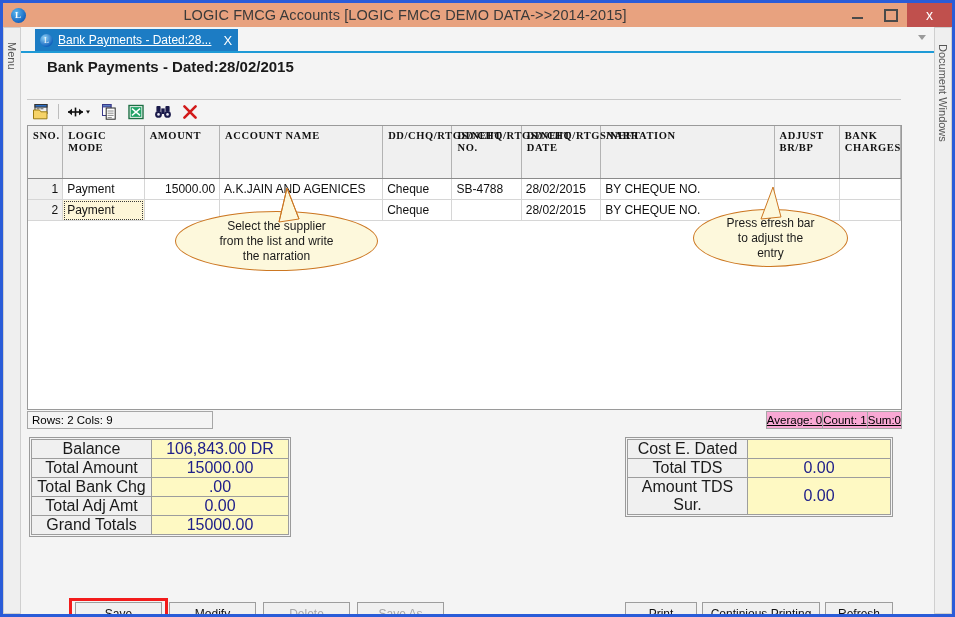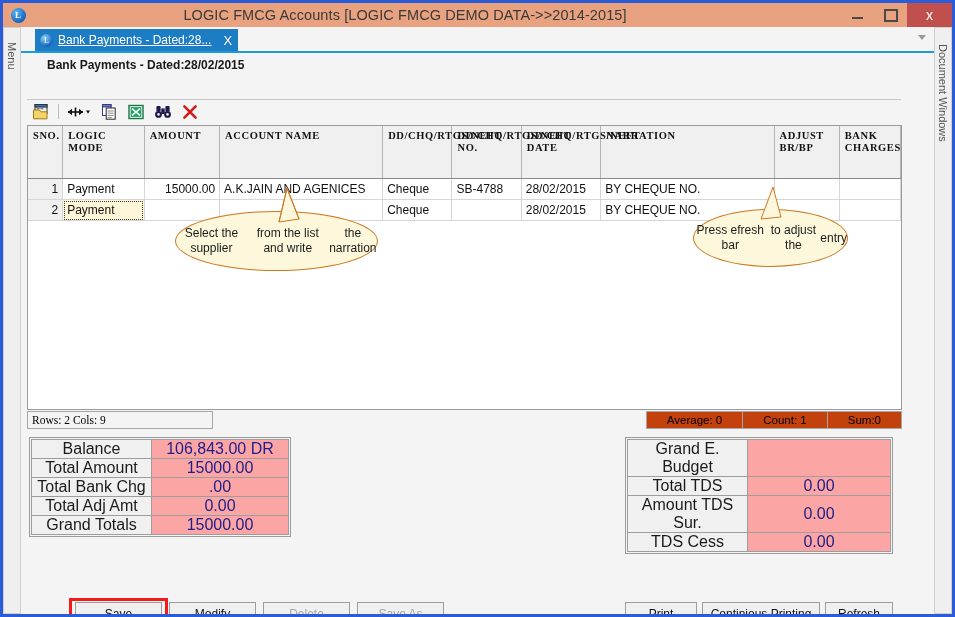"Bank Payments - Dated:28/02/2015" .form-header { font-size: 12px -> 15px }
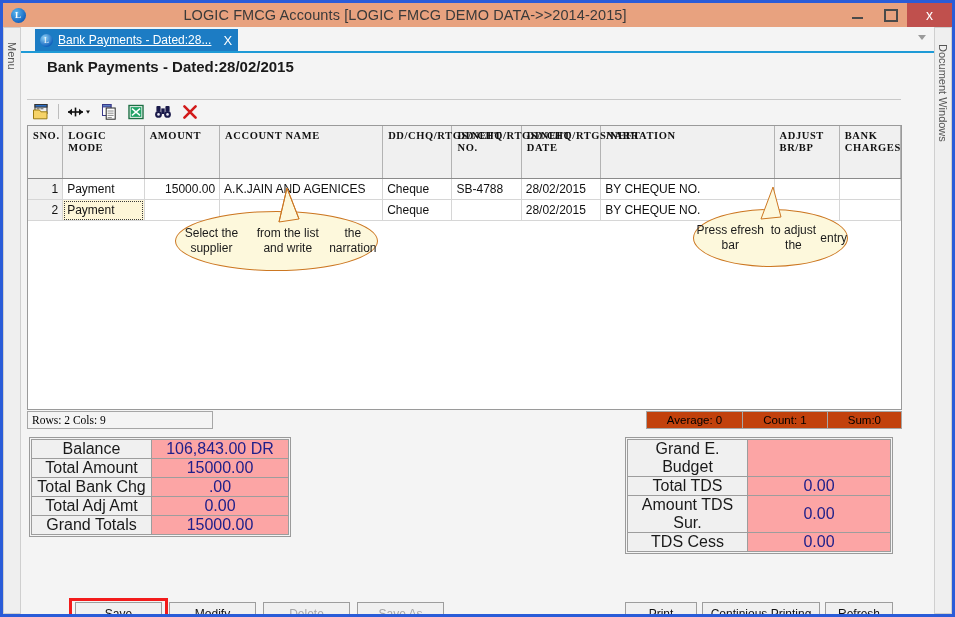"Select the supplier" .callout .bubble { flex-direction: row -> column }
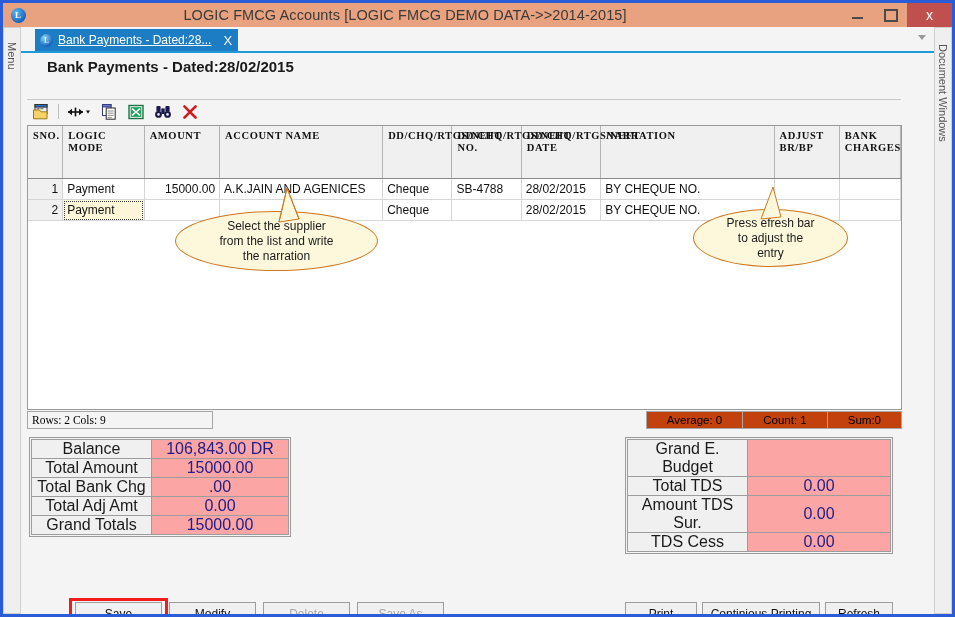"Rows: 2 Cols: 9" .gs-left { font-family: Liberation Serif, serif -> none }
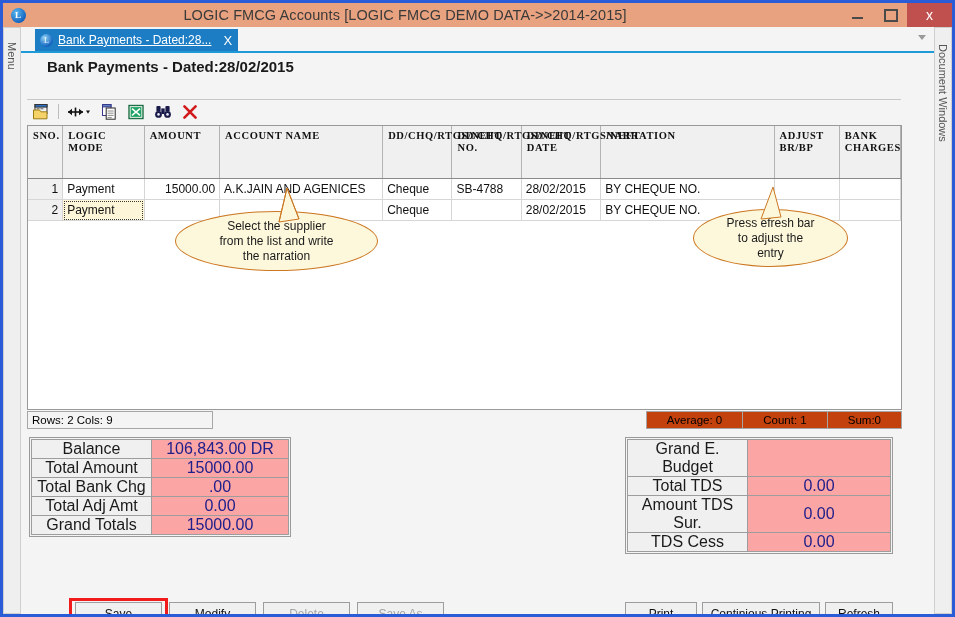"Average: 0" .gs-cell { background: #c2410c -> #f9a8d4; padding: 0 20px -> 0 0; text-decoration: none -> underline }
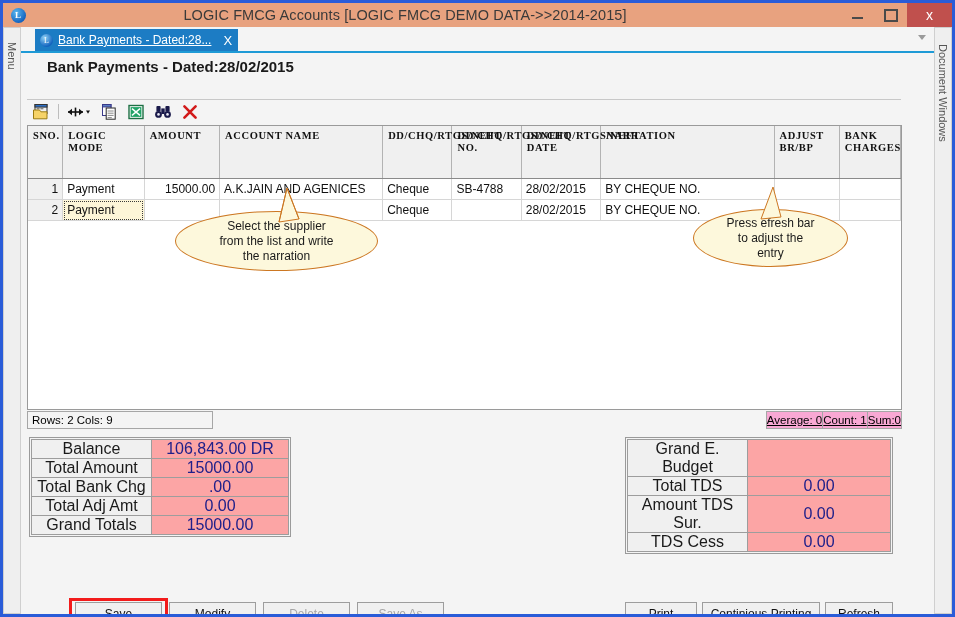"106,843.00 DR" .totals td.val { background: #fca5a5 -> #fef9c3 }
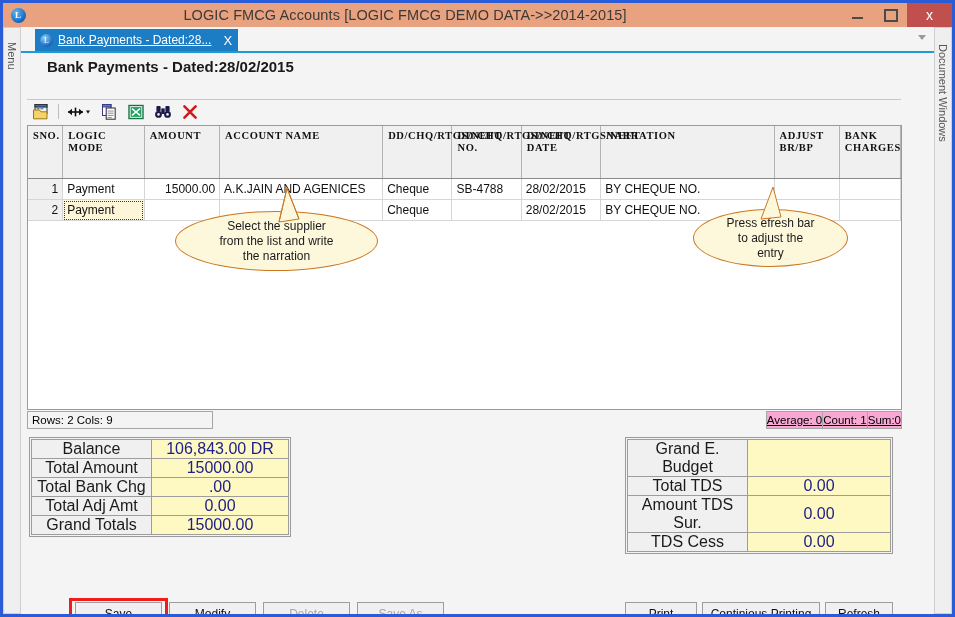"Grand E. Budget" td.lbl { text: Grand E. Budget -> Cost E. Dated }
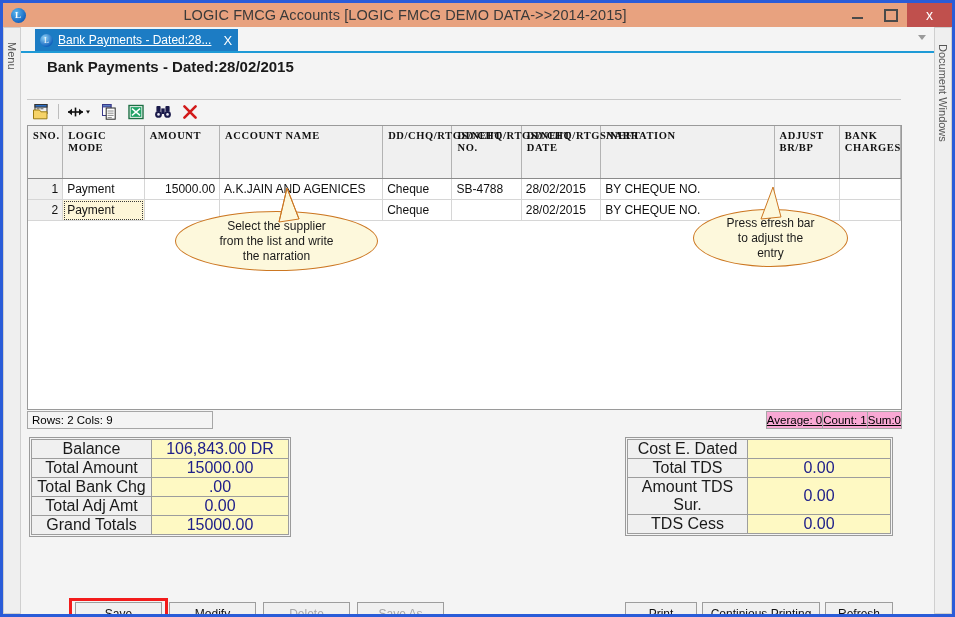"TDS Cess" tr { html: <tr> <td>TDS Cess</td> <td>0.00</td> </tr> -> none }
